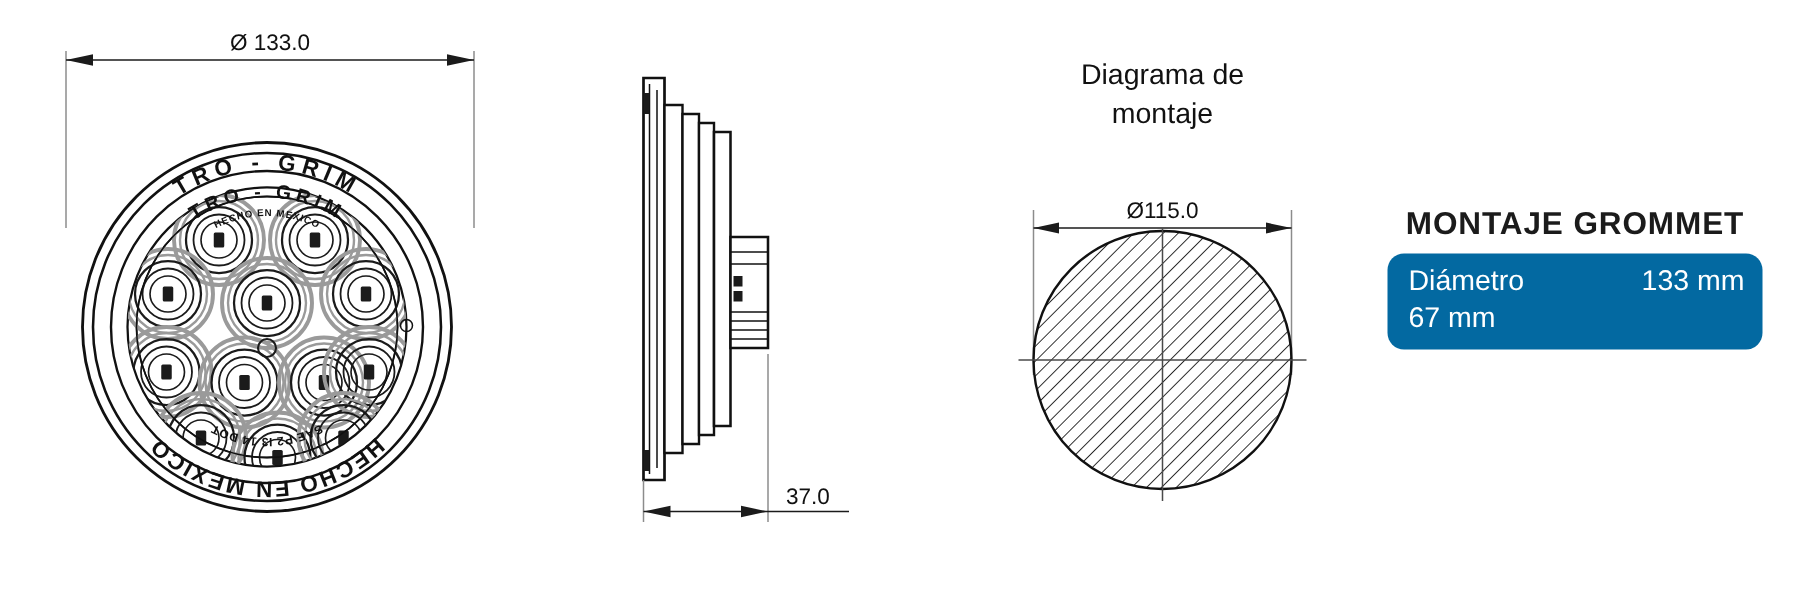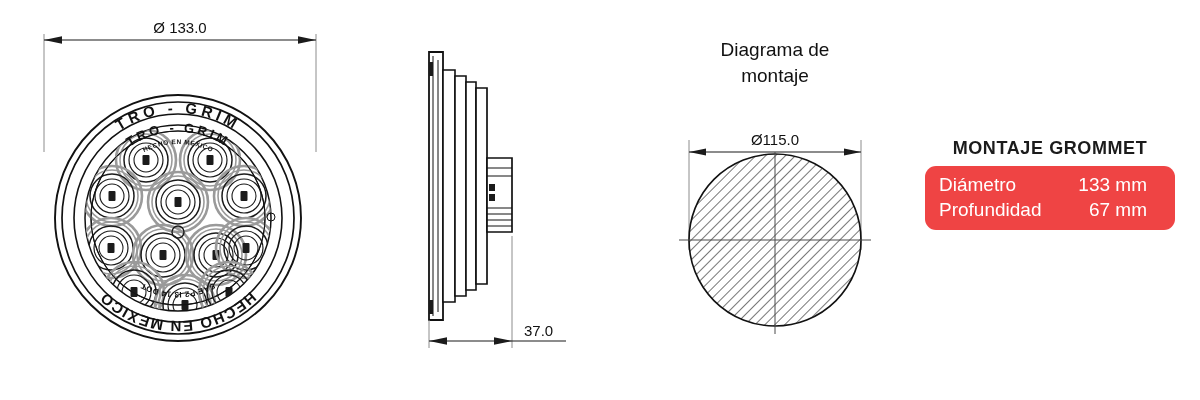"MONTAJE GROMMET" #info-heading { font-size: 18px -> 21px }
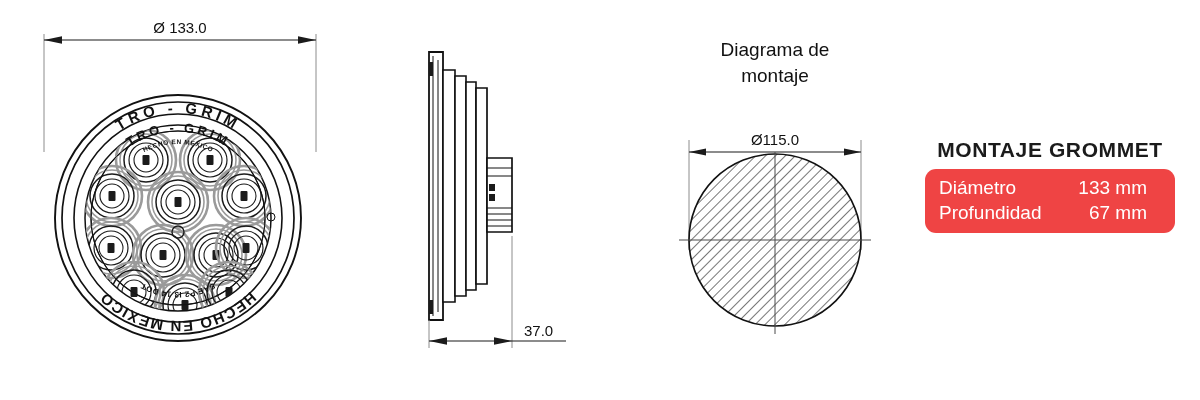"Diámetro" #info-card { background: #ef4444 -> #0369a1; padding: 6px 28px 8px 14px -> 6px 12px 8px 14px }
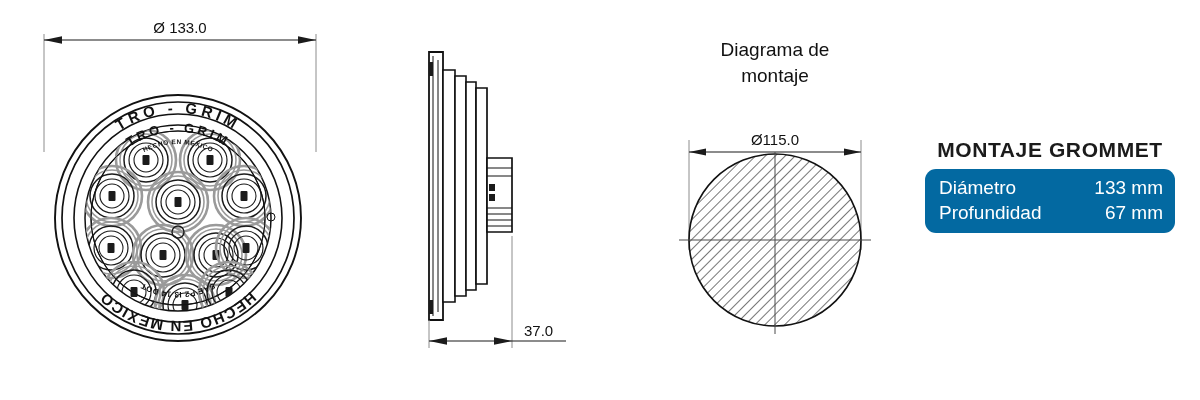"Profundidad" span.info-label { html: <span>Profundidad</span> -> none }
